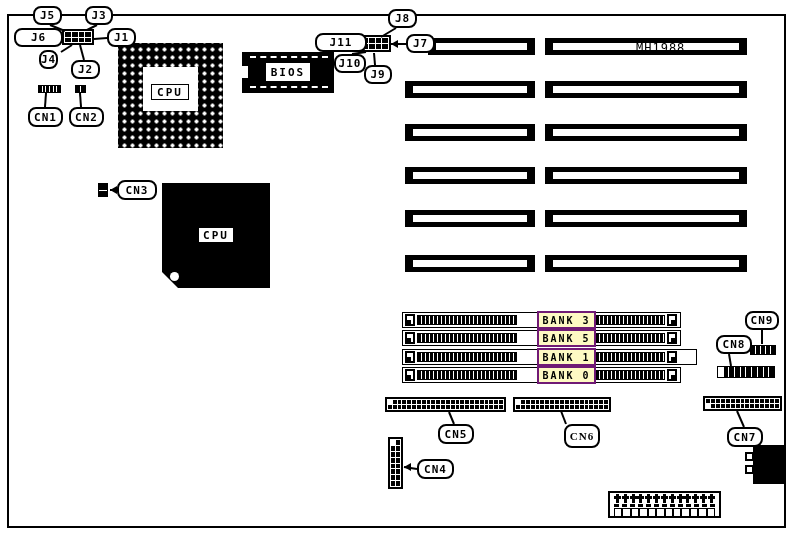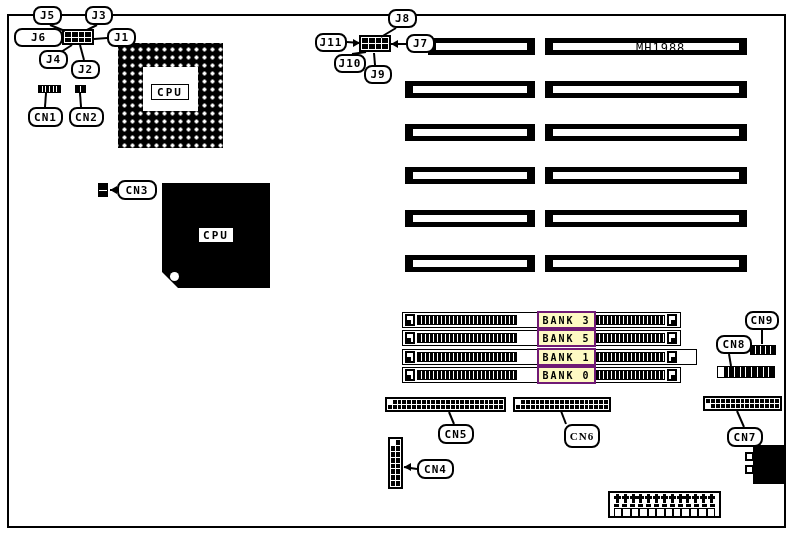"J11" div.callout { width: 32px -> 52px }
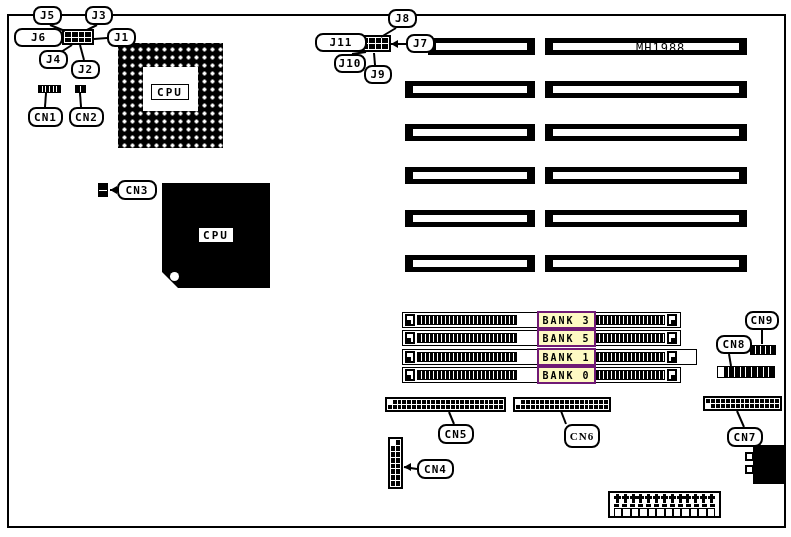"J4" div.callout { width: 29px -> 19px }
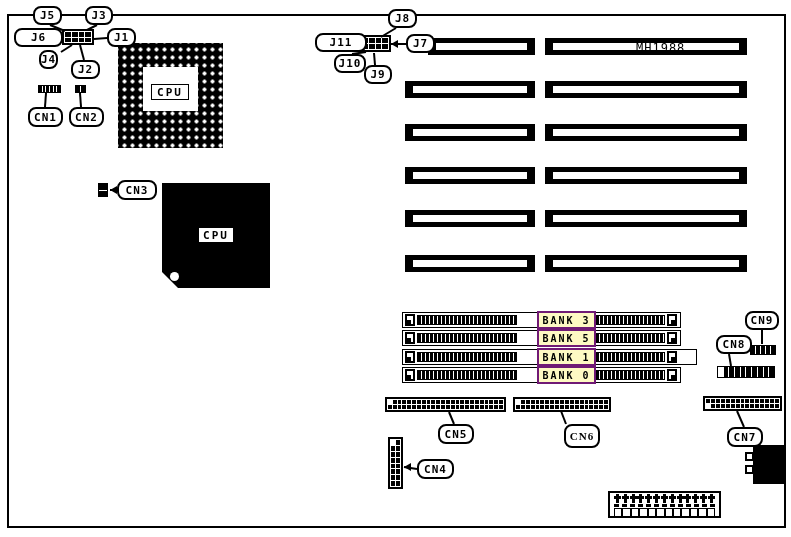"BIOS" div.abs { html: none -> <div> <div></div> <div></div> <div></div> <div>BIOS</div> </div> }
